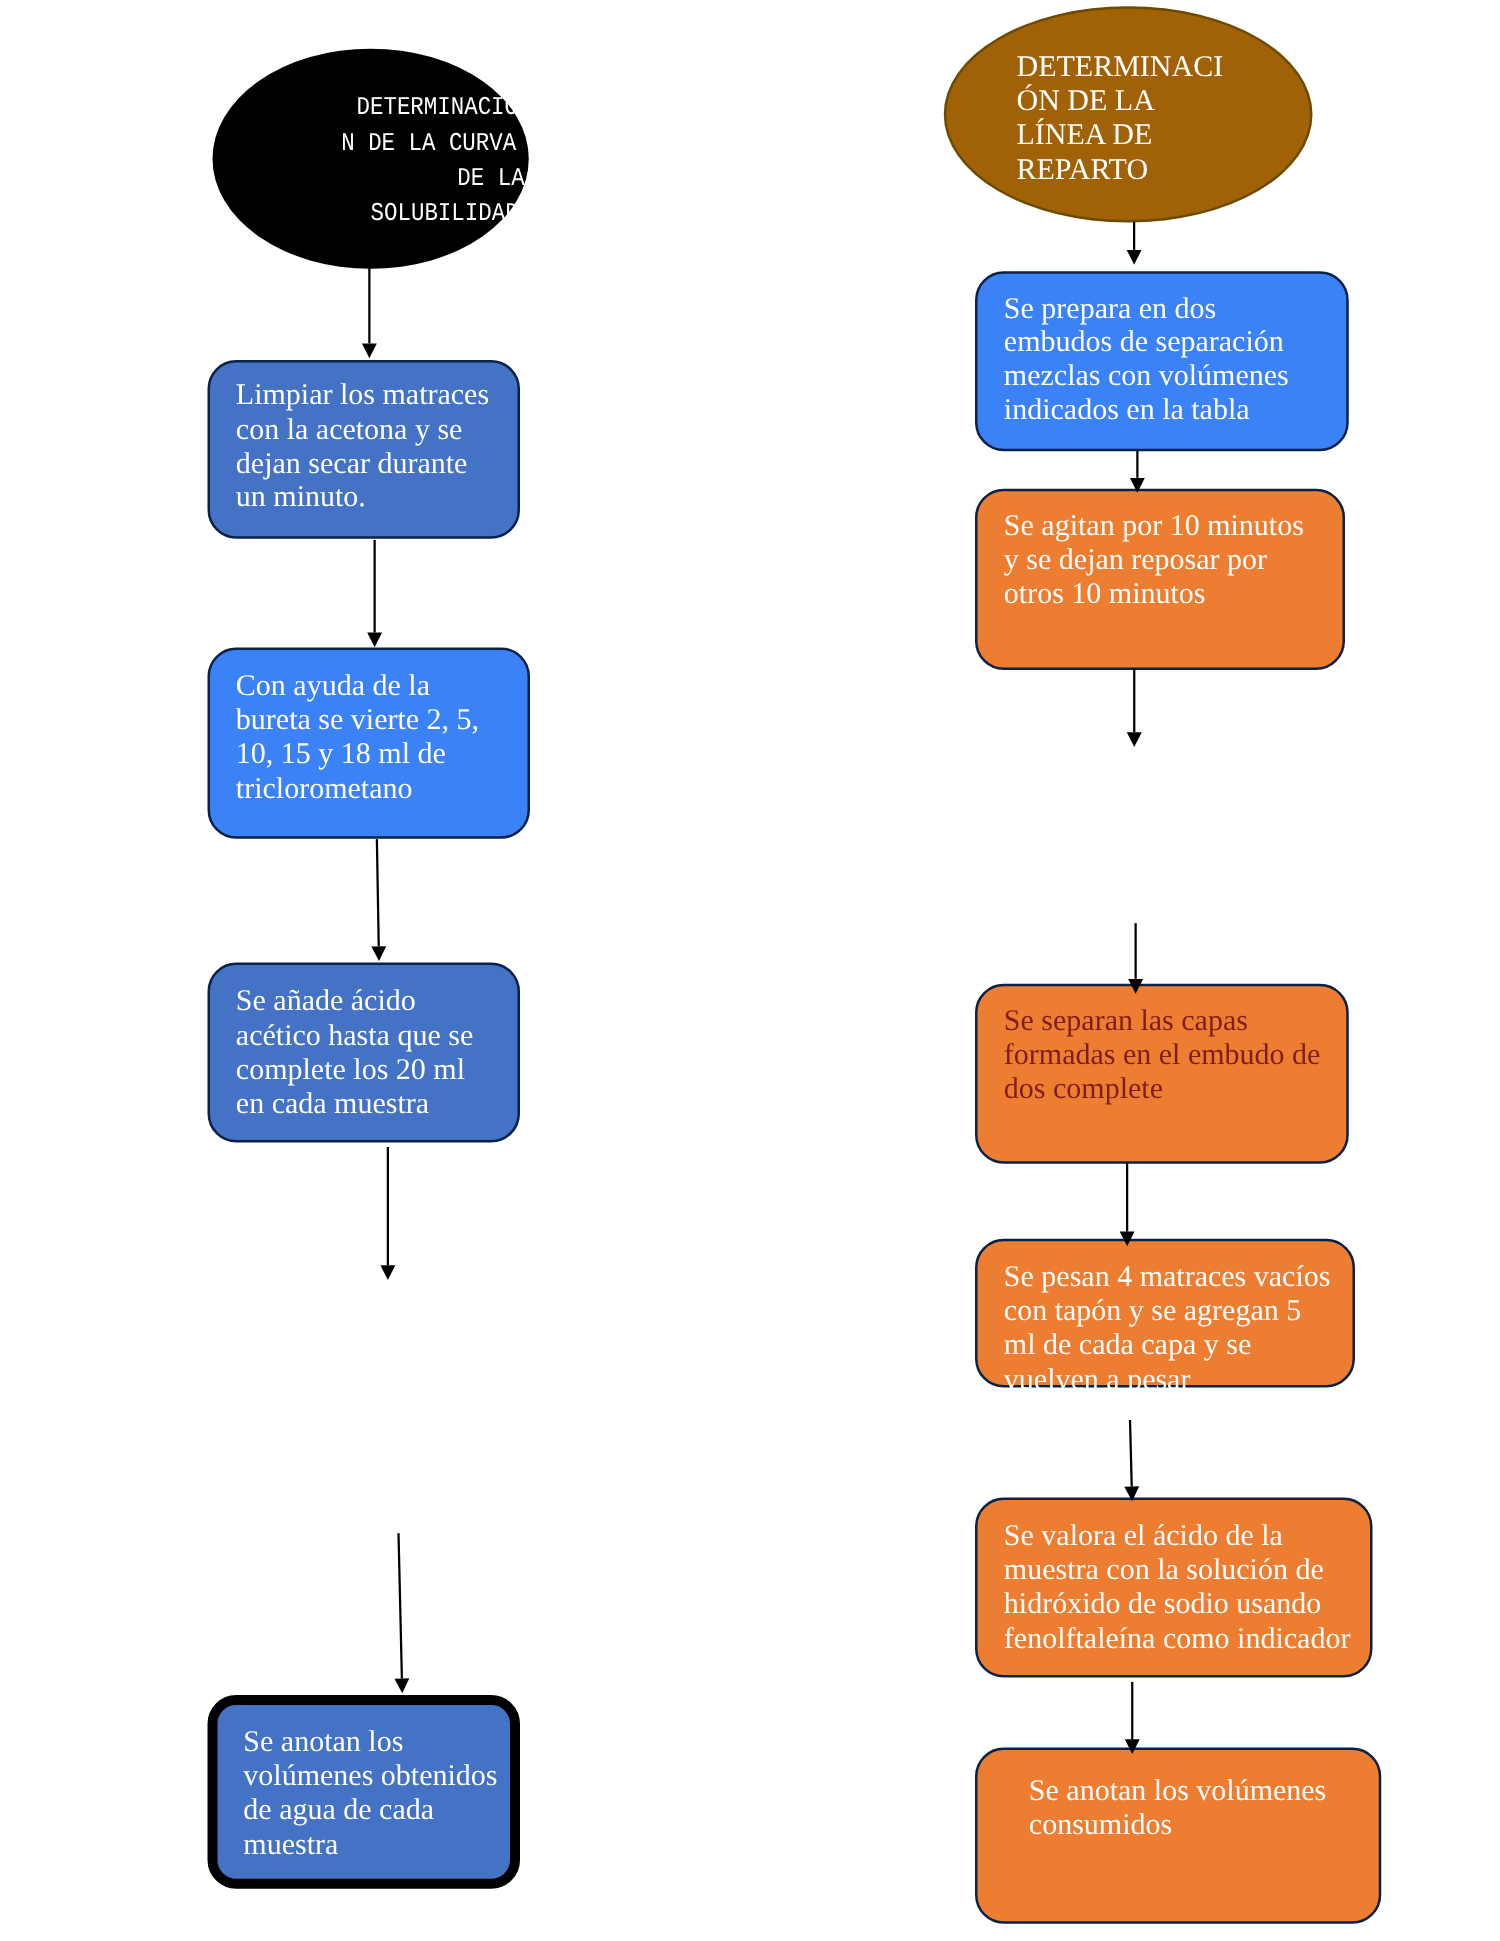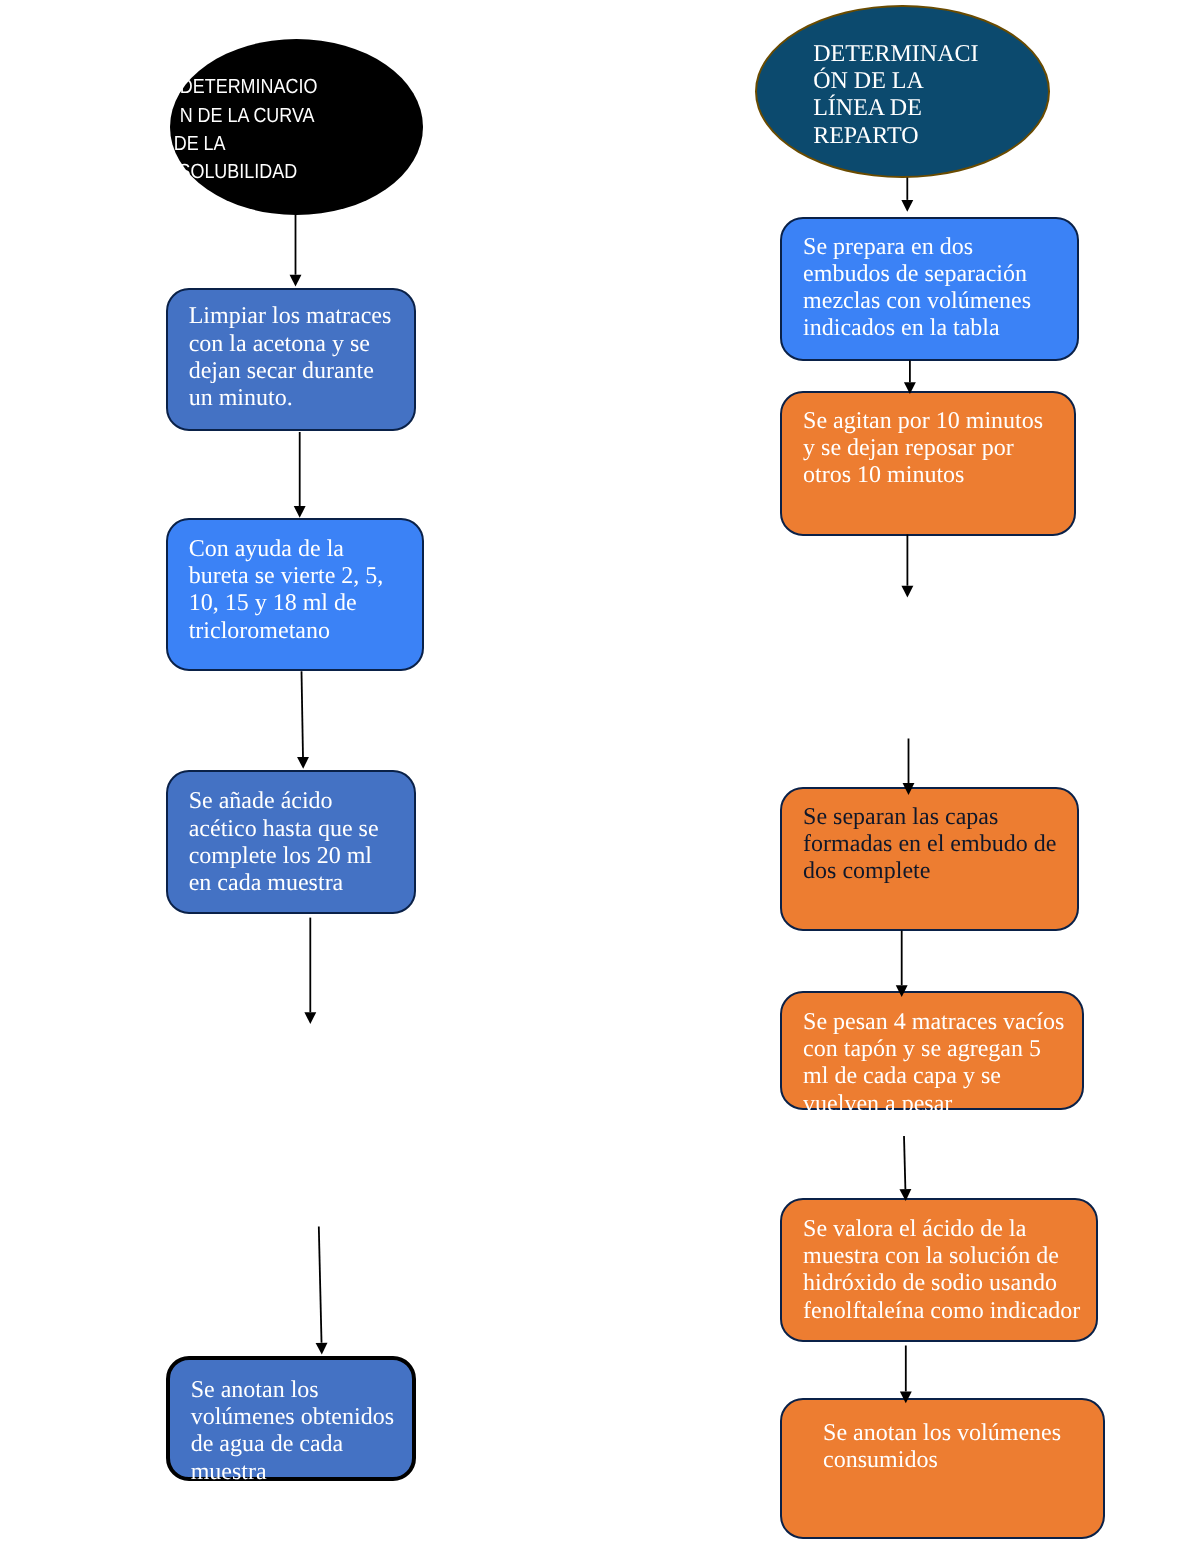"DETERMINACI" div.node { background: #0c4a6e -> #a16207 }
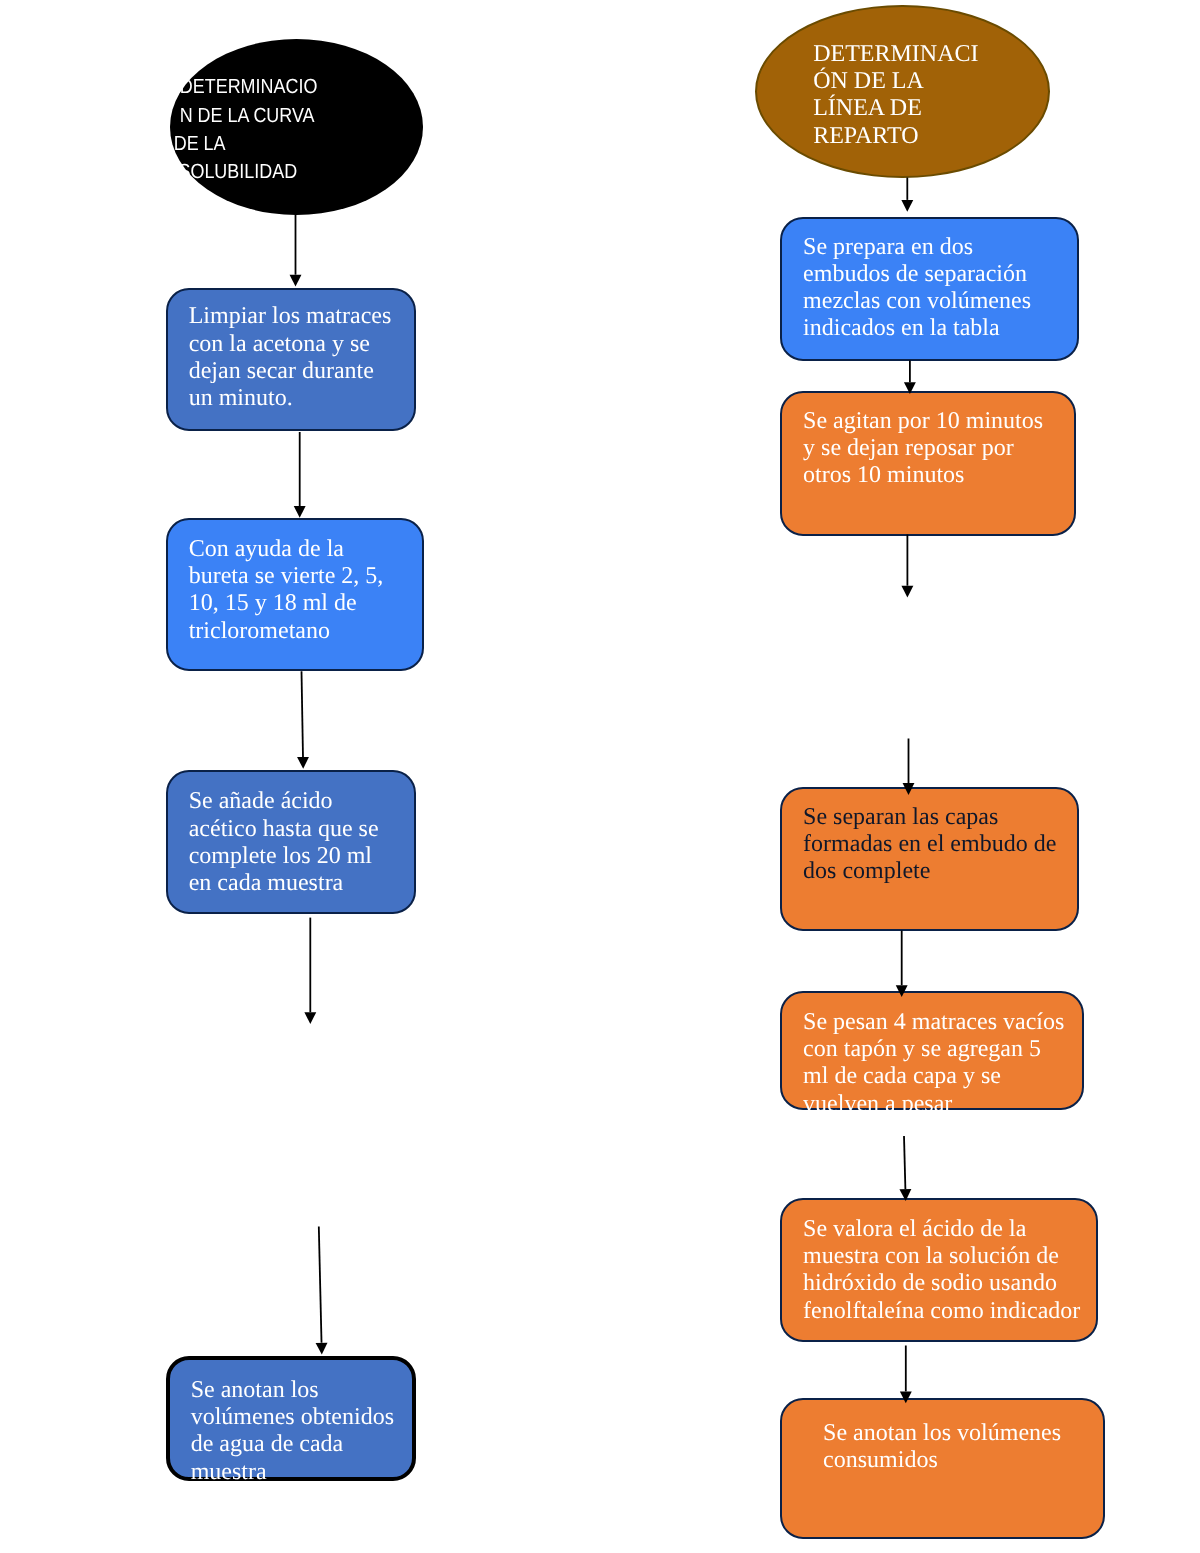"DETERMINACIO" .sans { font-family: Liberation Sans, sans-serif -> Liberation Mono, monospace; text-align: left -> right }
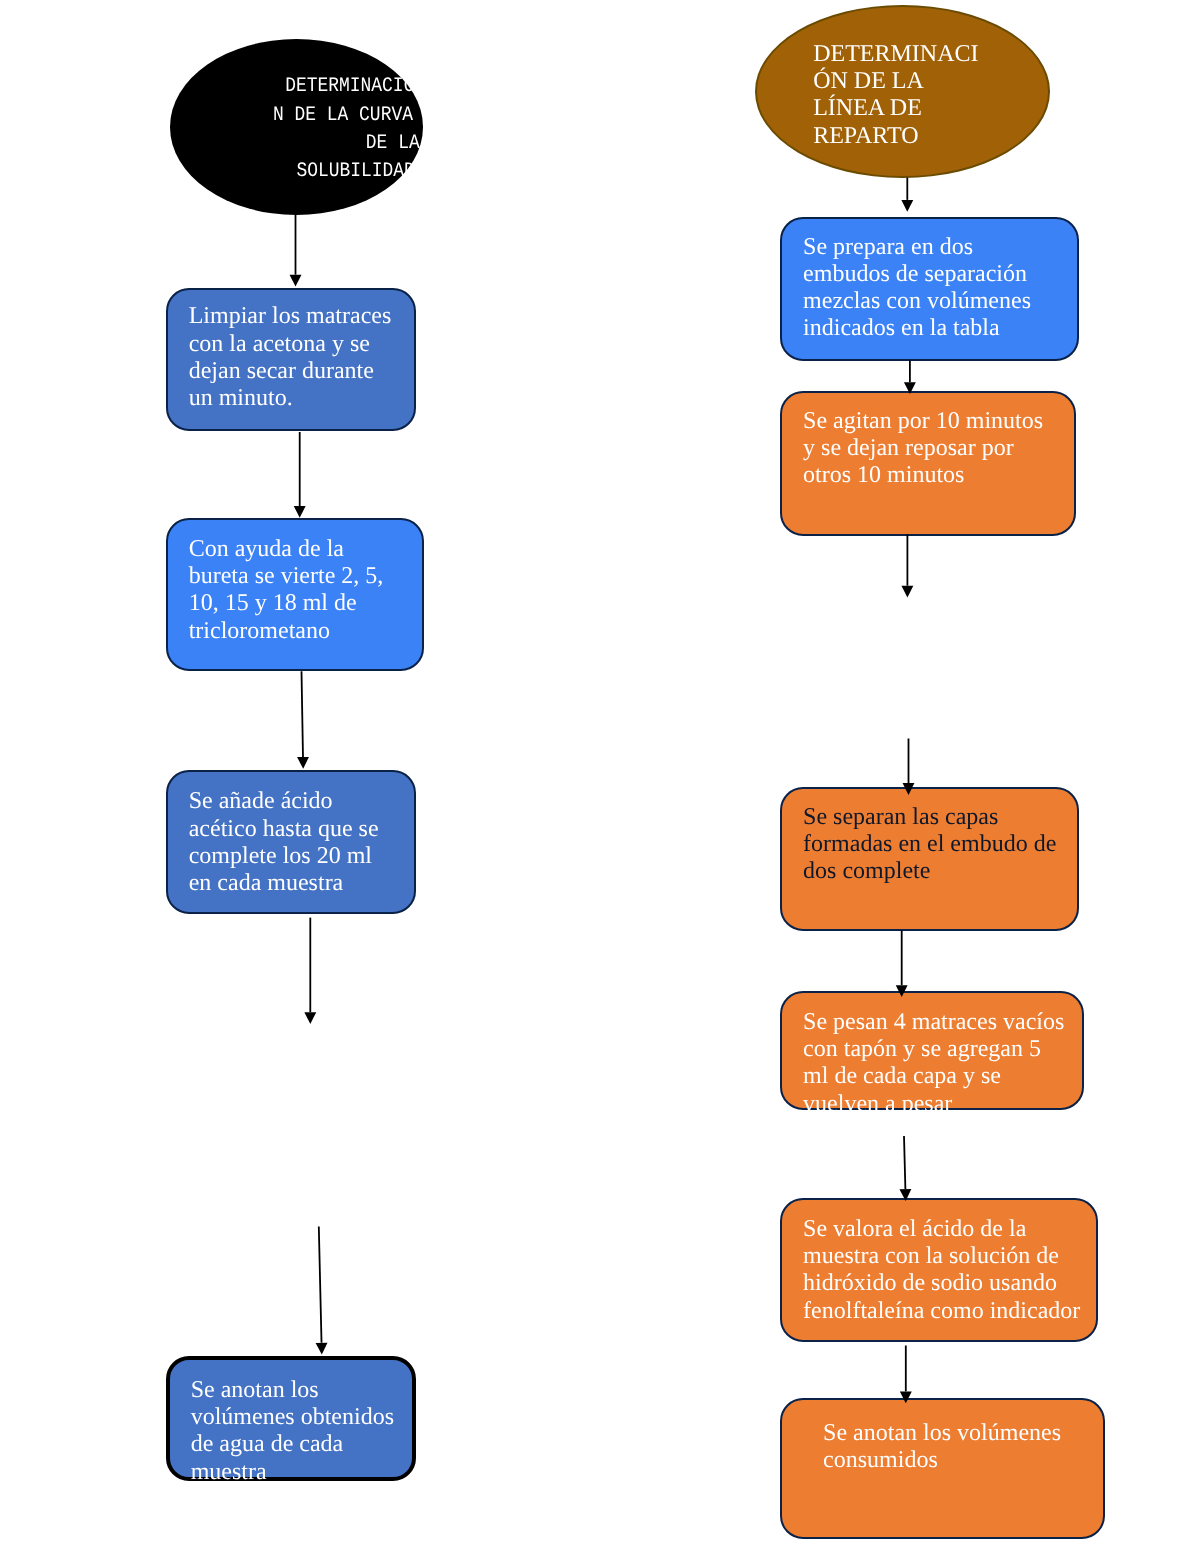"Se separan las capas" div.serif { color: #0f172a -> #7f1d1d }
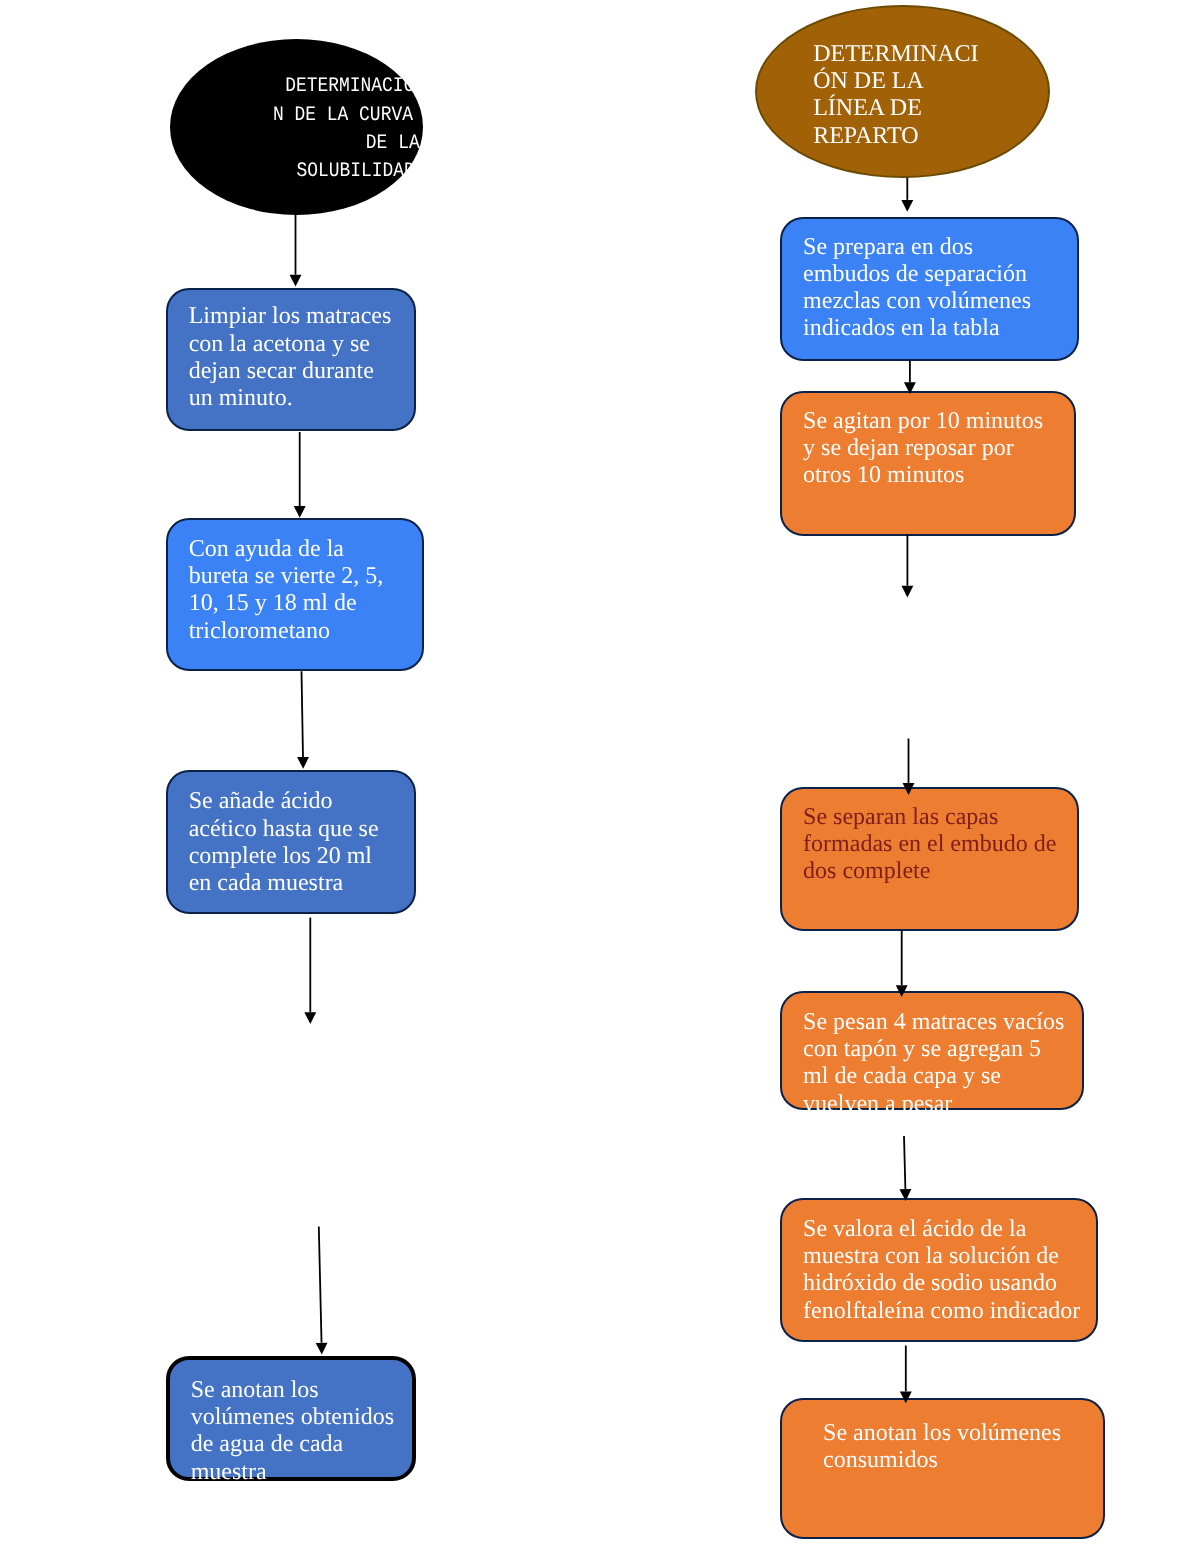"Se anotan los" div.node { border: 4px solid #000000 -> 8px solid #000000; height: 125px -> 155px }
